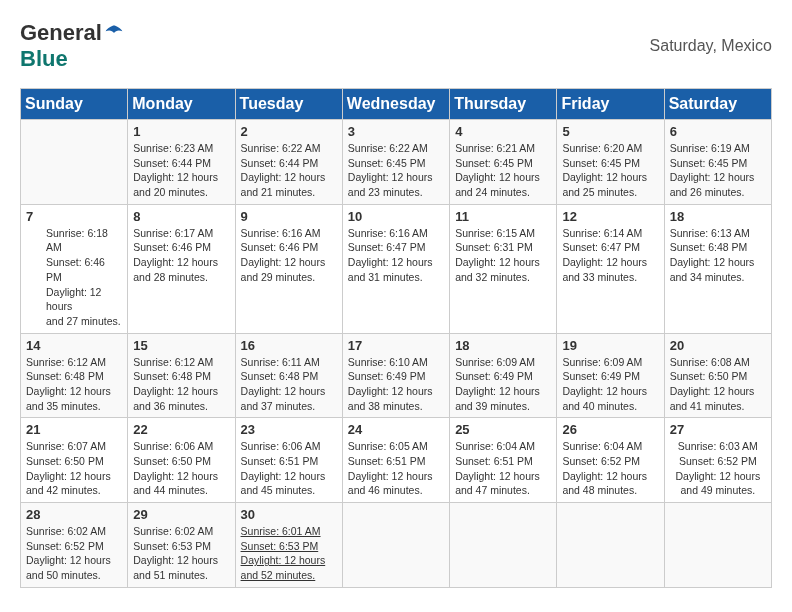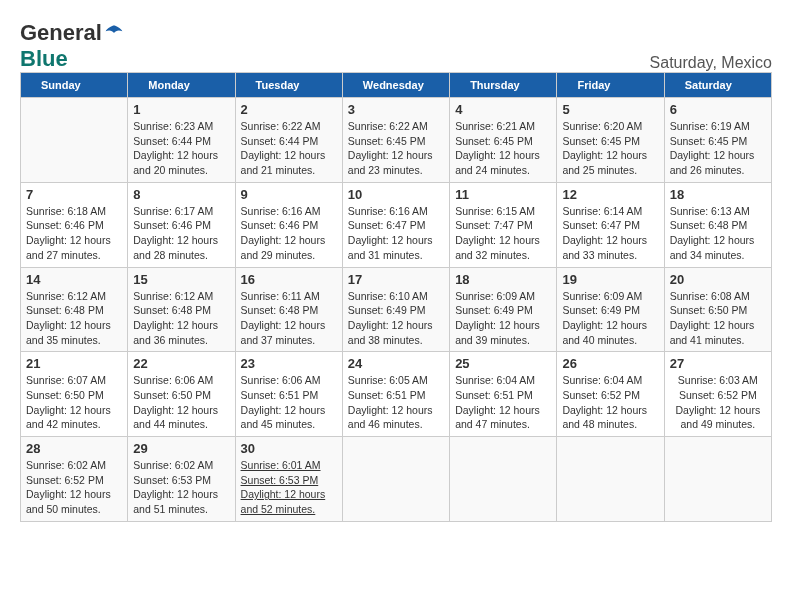"General" .header { align-items: flex-end -> center; margin-bottom: none -> 16px }
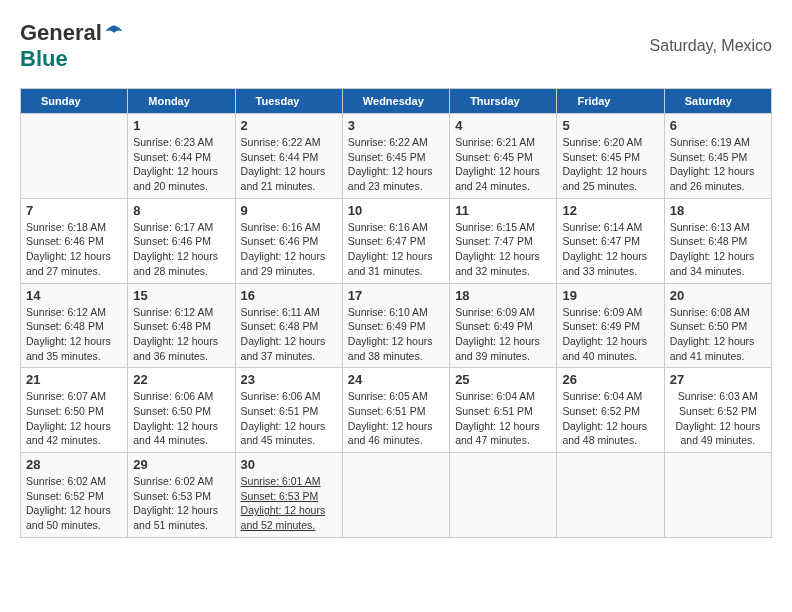"Sunday" th { font-size: 11px -> 16px; padding: 6px 20px -> 6px 4px }
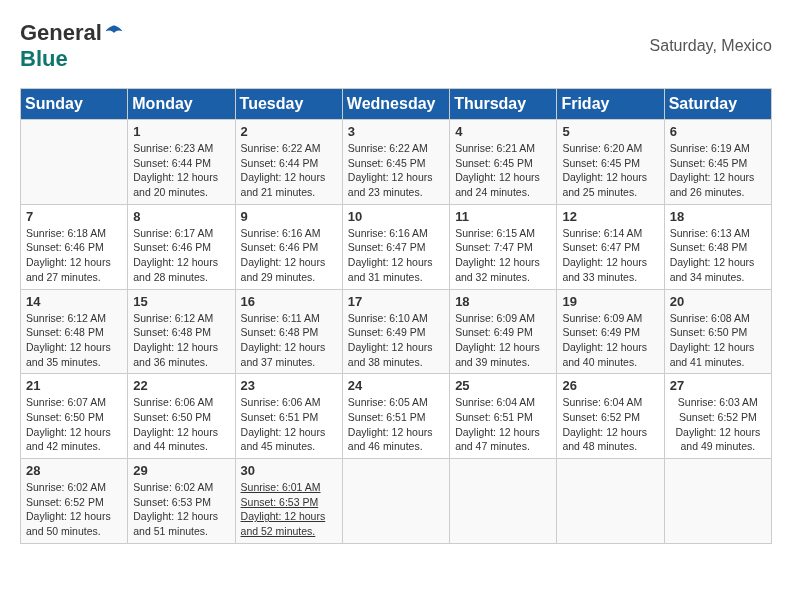"Sunrise: 6:18 AM" div.day-info { margin-left: none -> 20px }
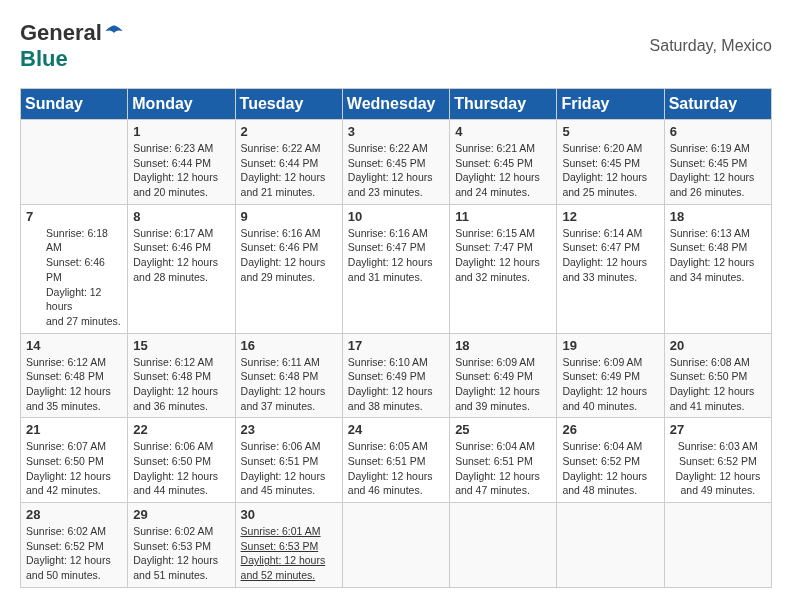"Sunrise: 6:15 AM" div.day-info { text: 7:47 -> 6:31 }
